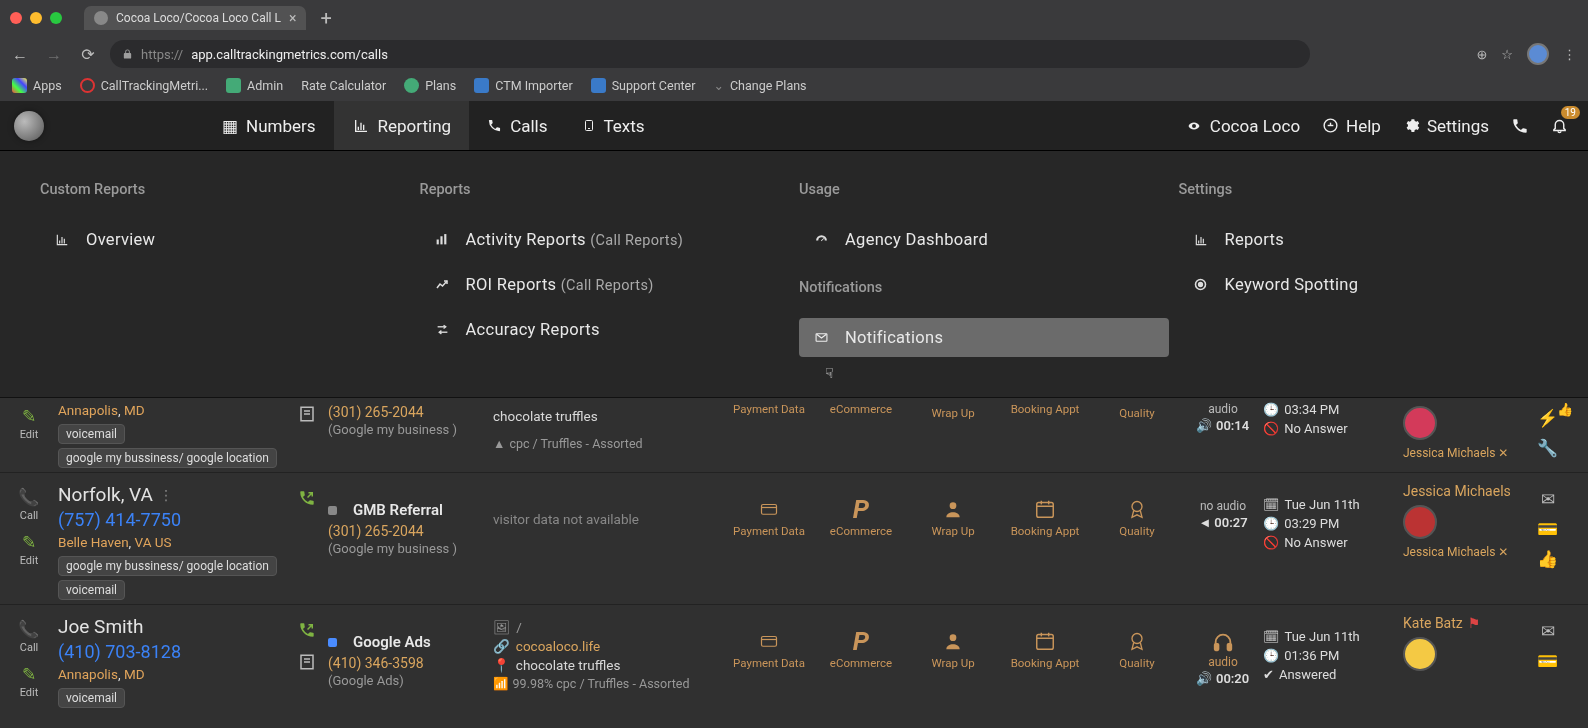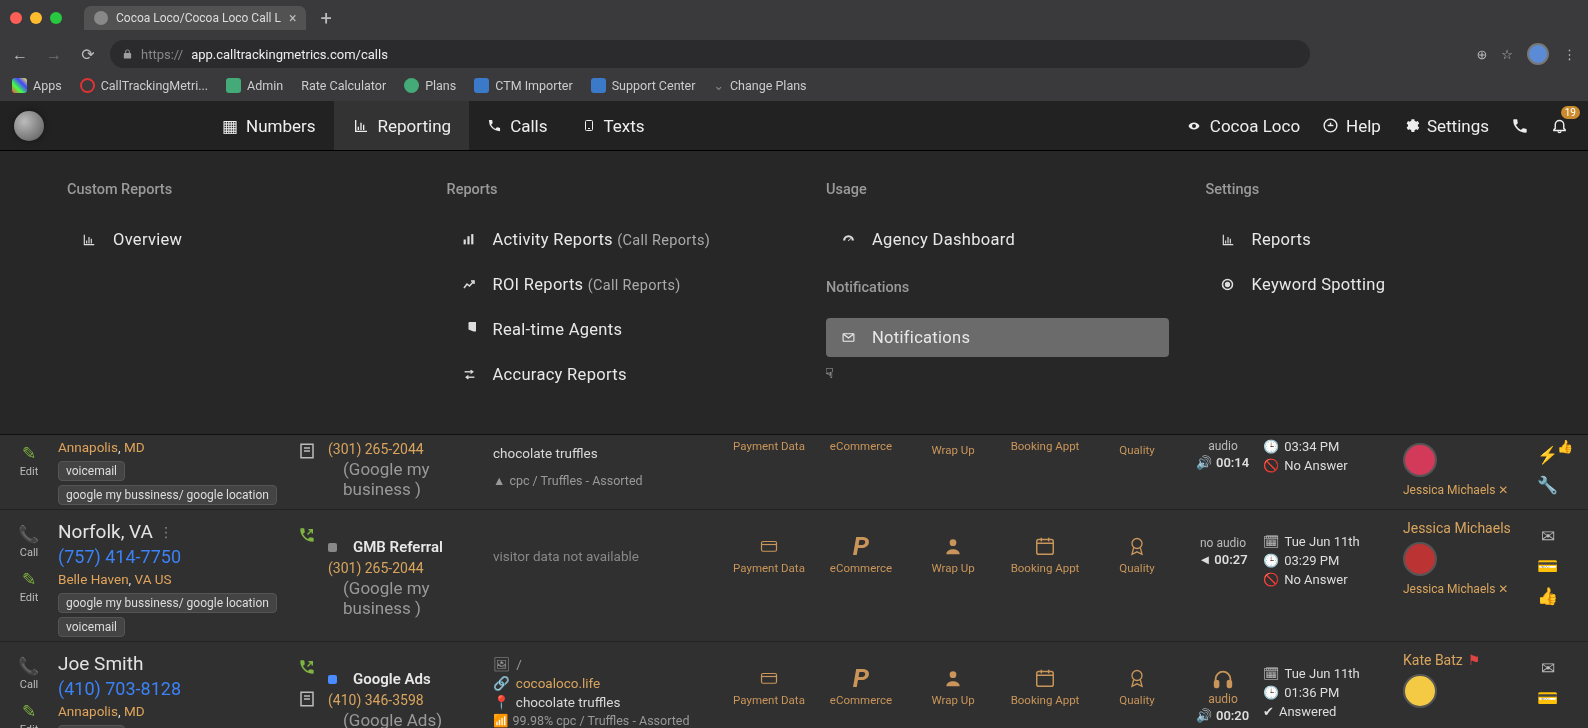"Custom Reports" .mega-col { margin-left: 27px -> none }
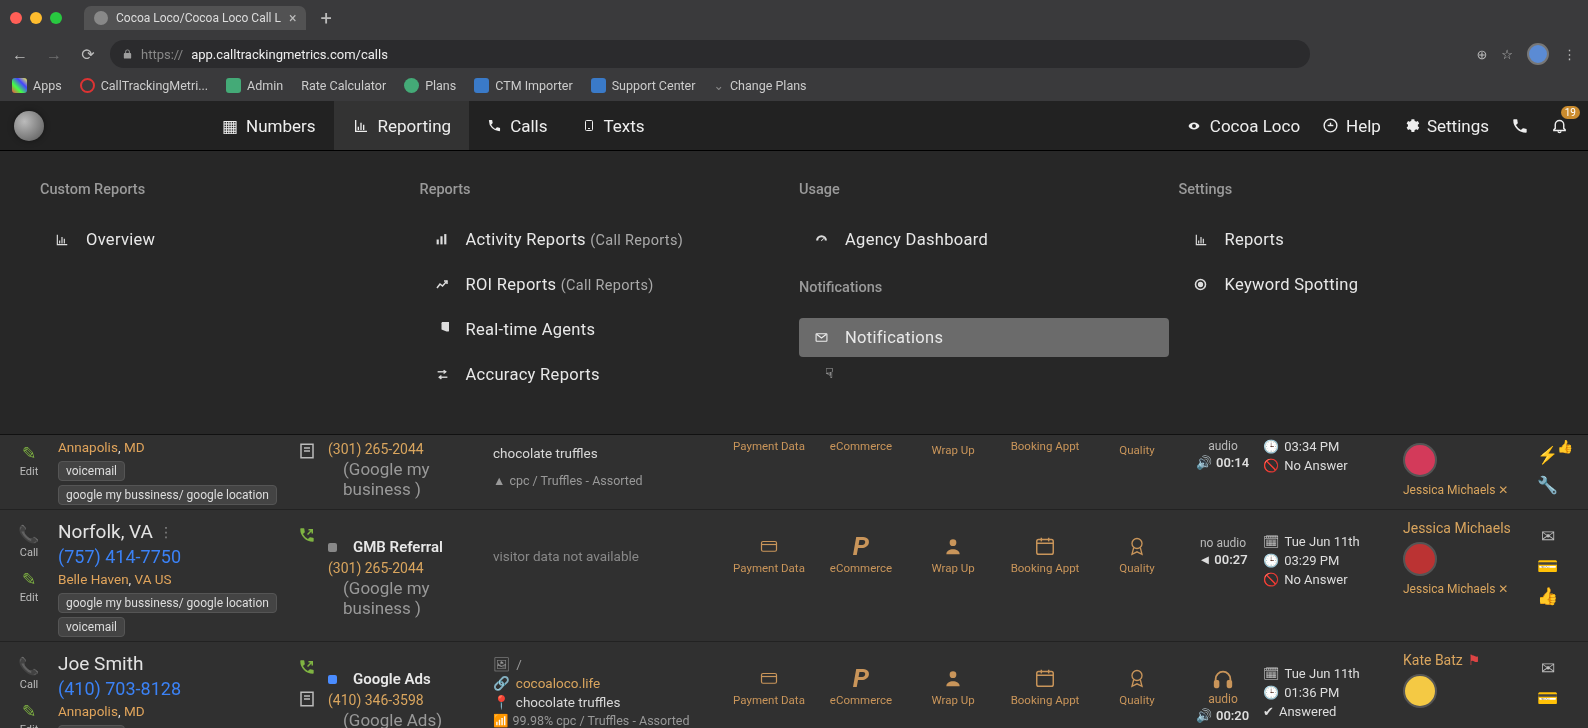"Real-time Agents" div.mega-item { html: <div> <span> <svg> <path></path> </svg> </span> <span>Real-time Agents</span> </div> -> none }
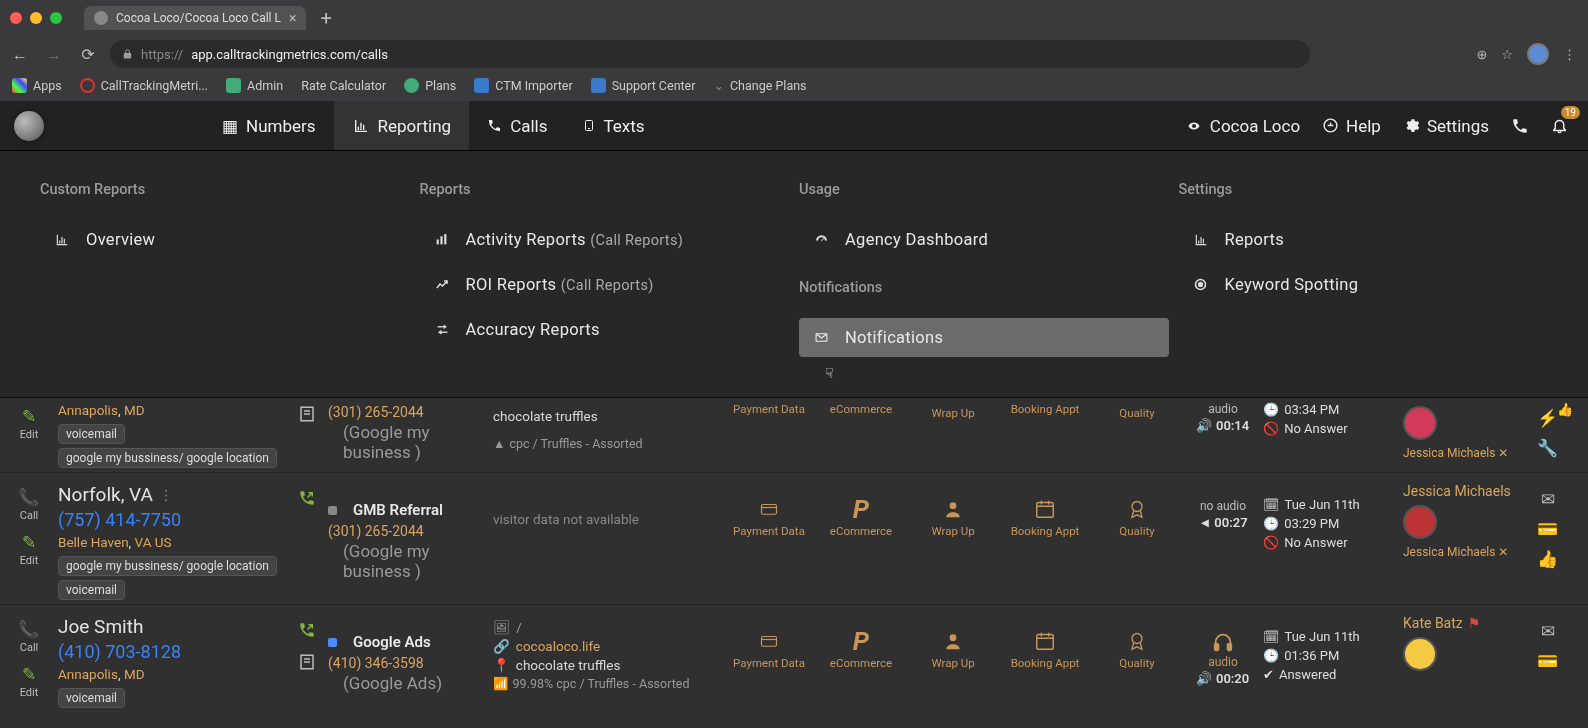"(Google my business )" .src-sub { font-size: 17px -> 13px; margin-left: 15px -> none }
